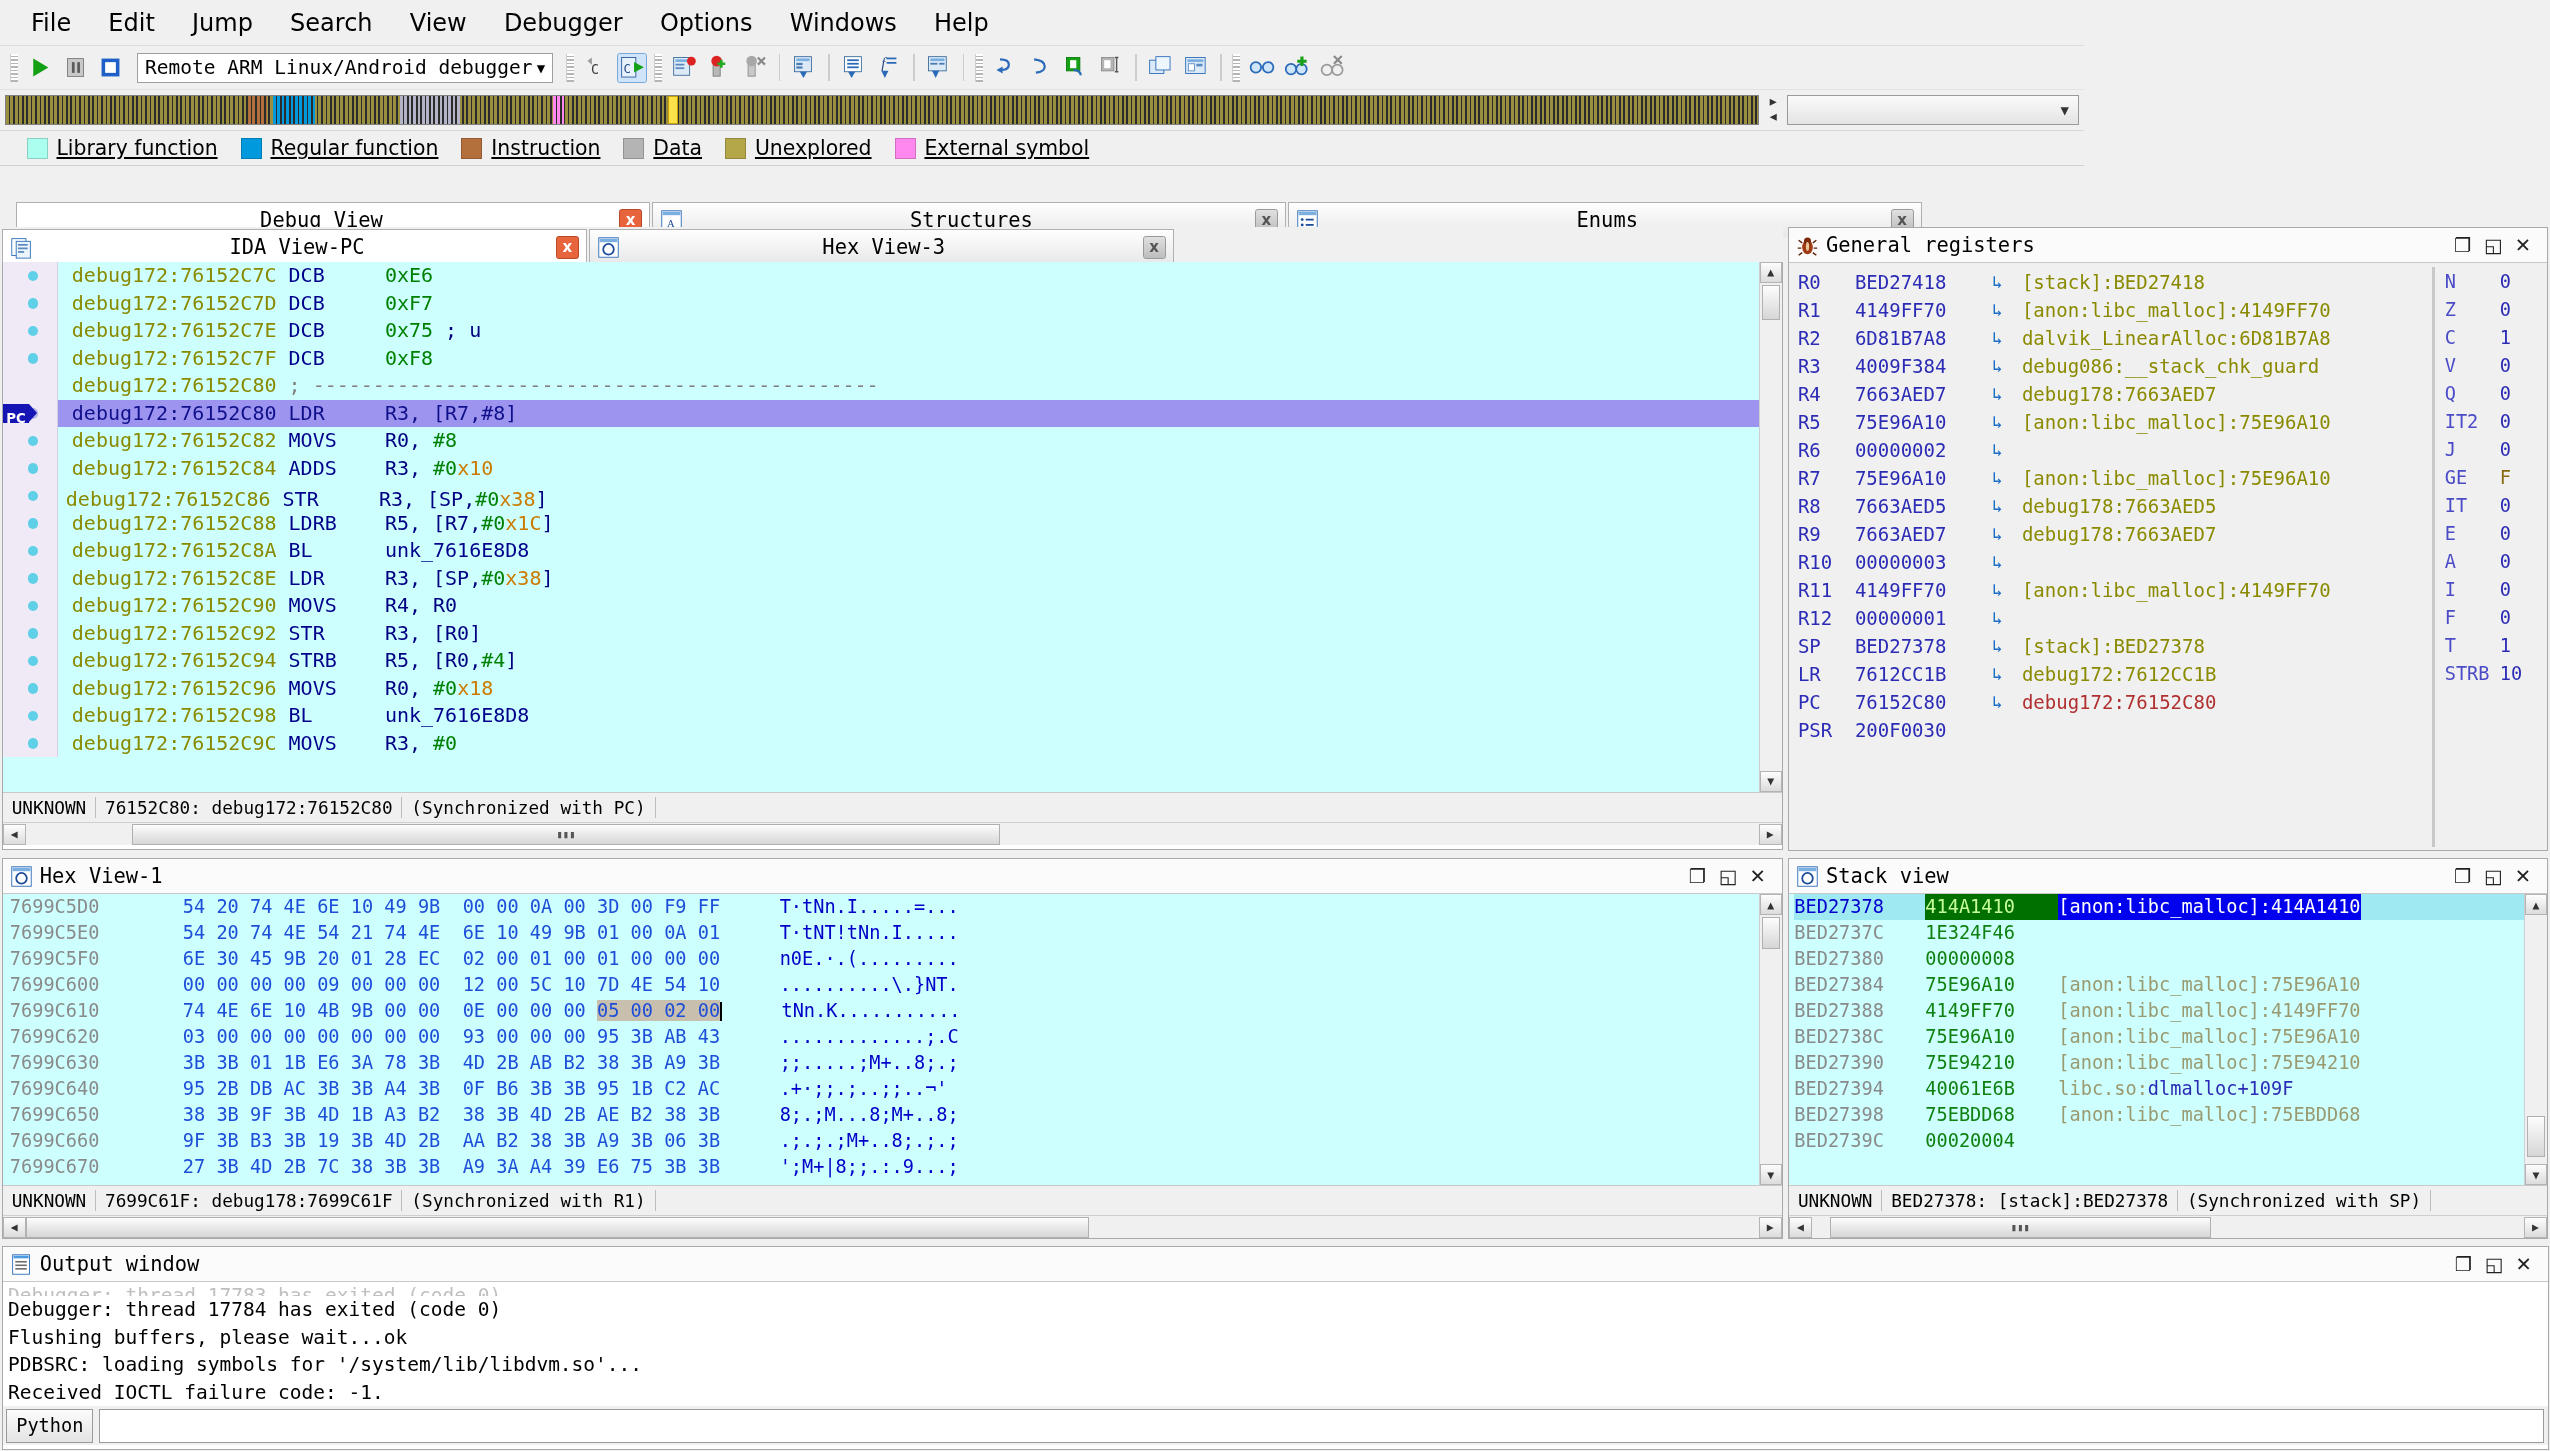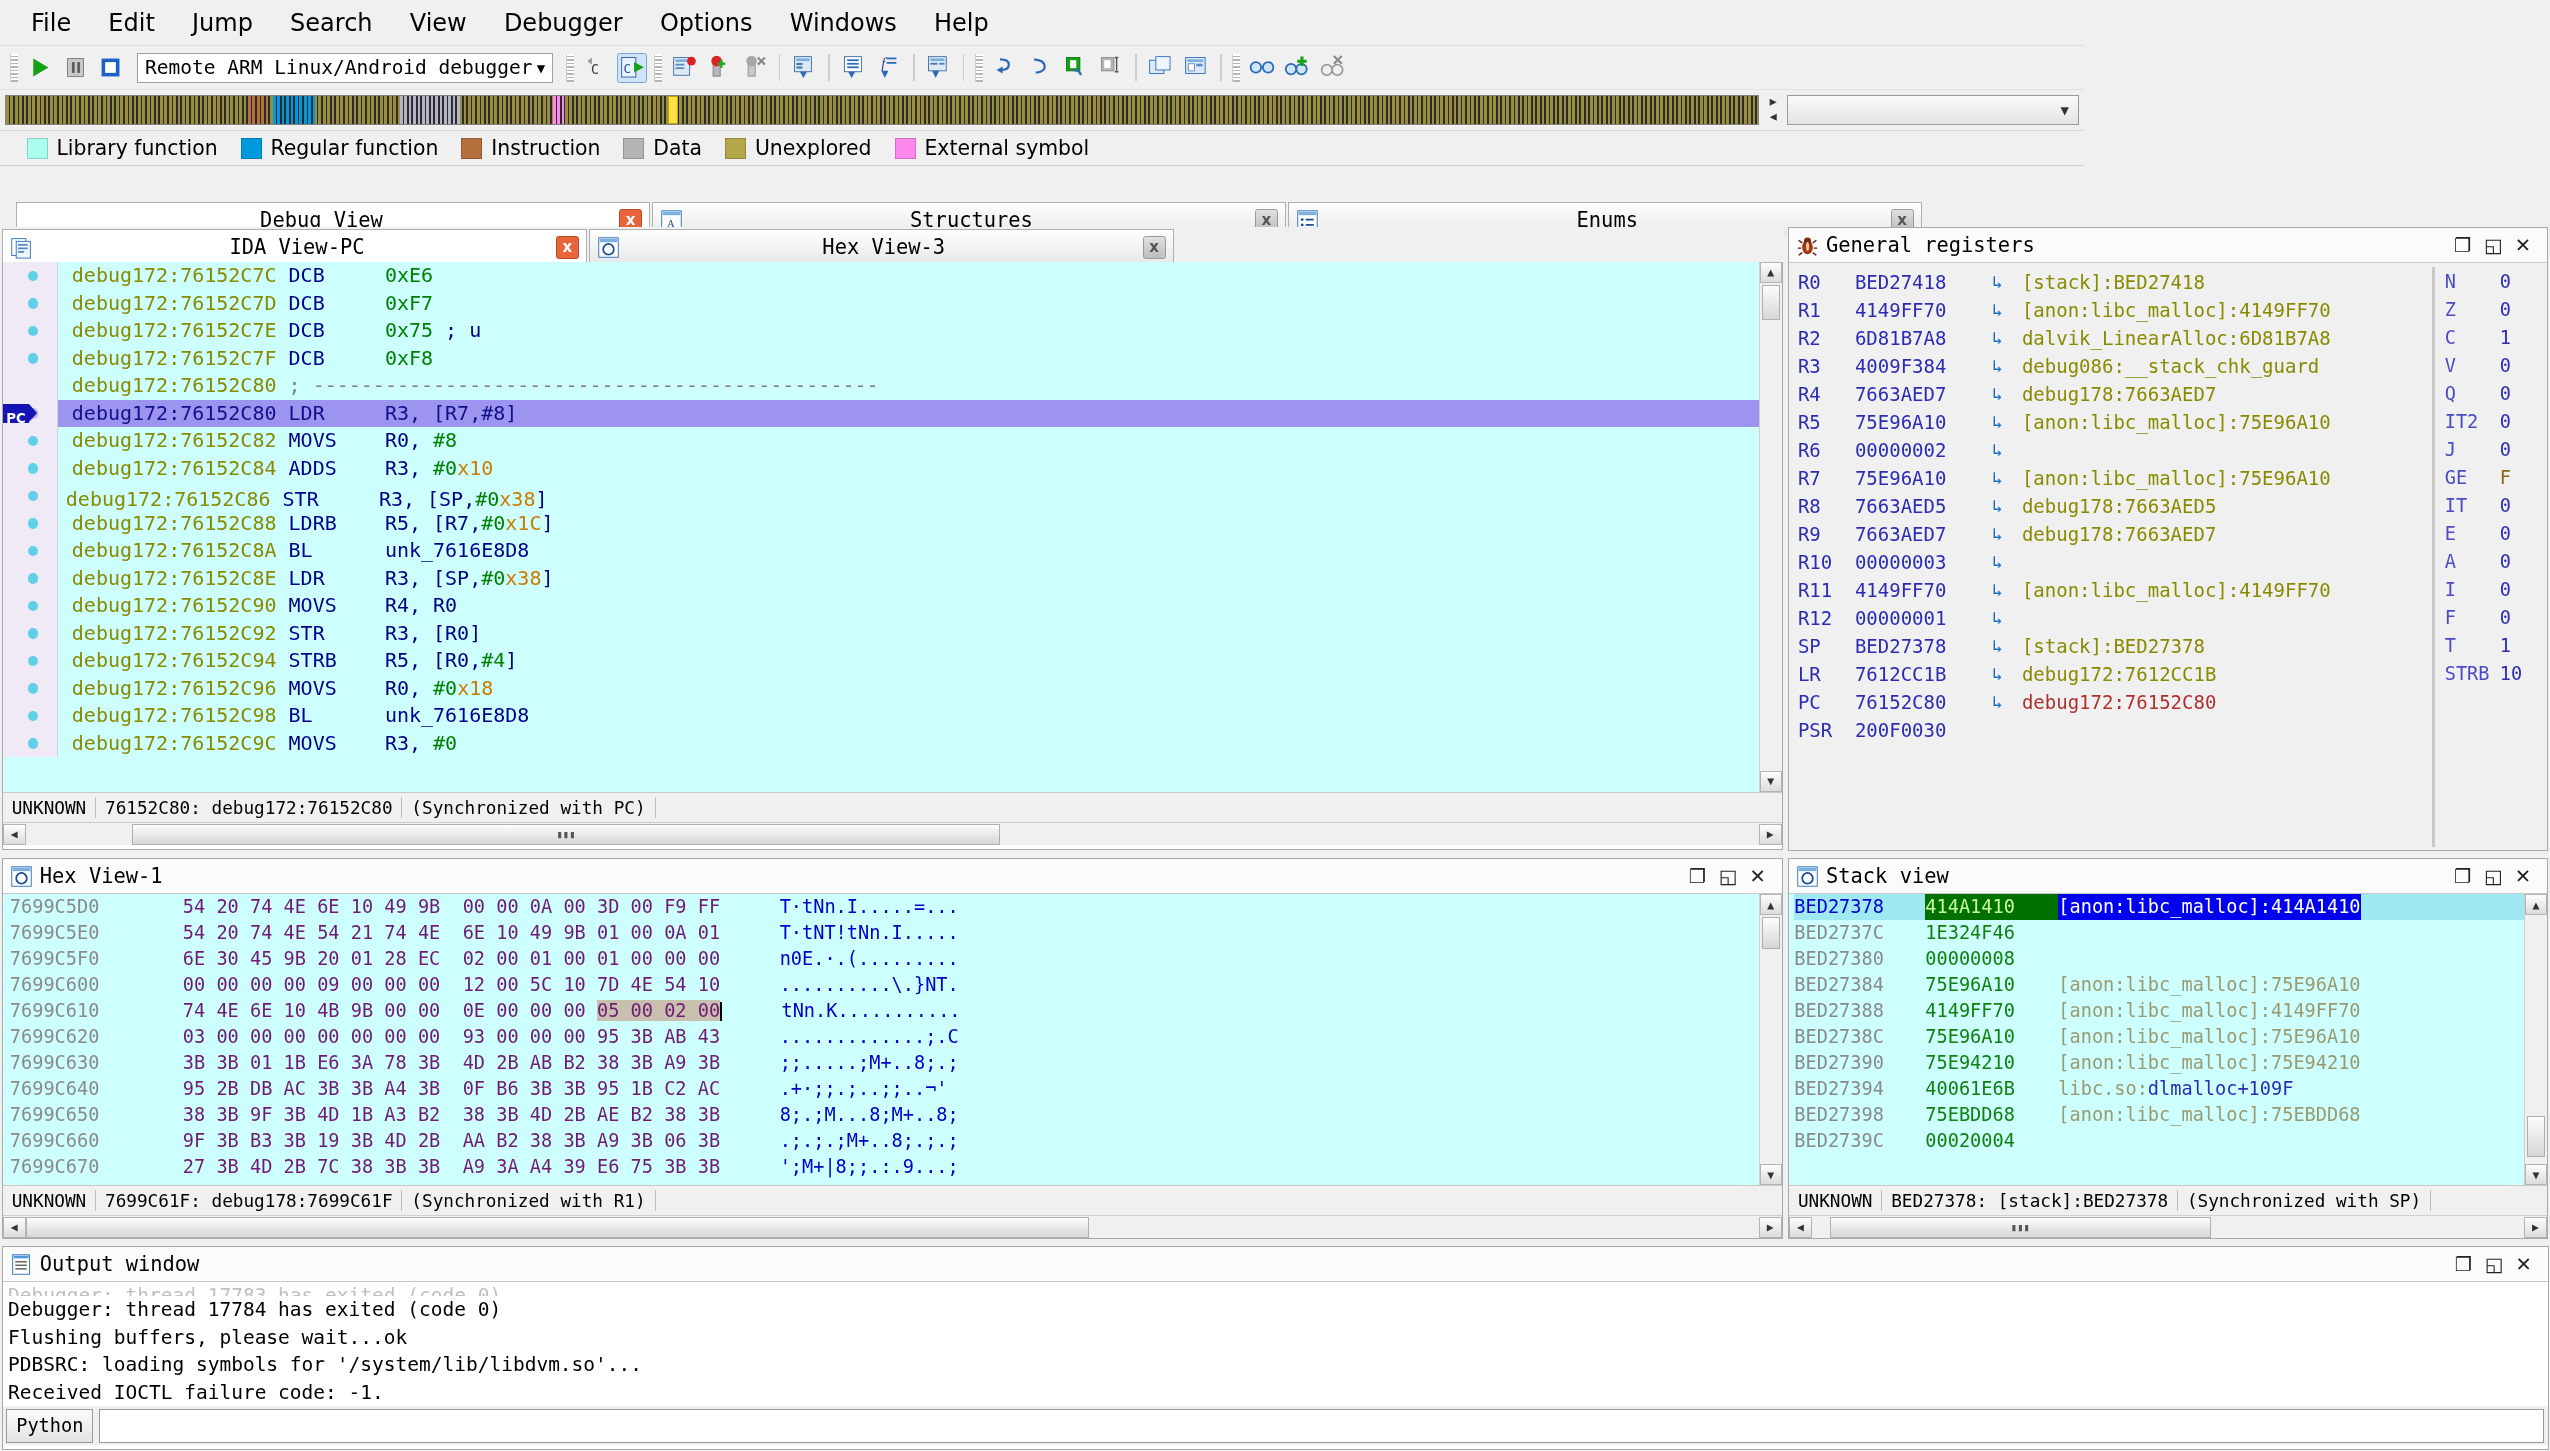"Library function" .legend-lb { text-decoration: none -> underline }
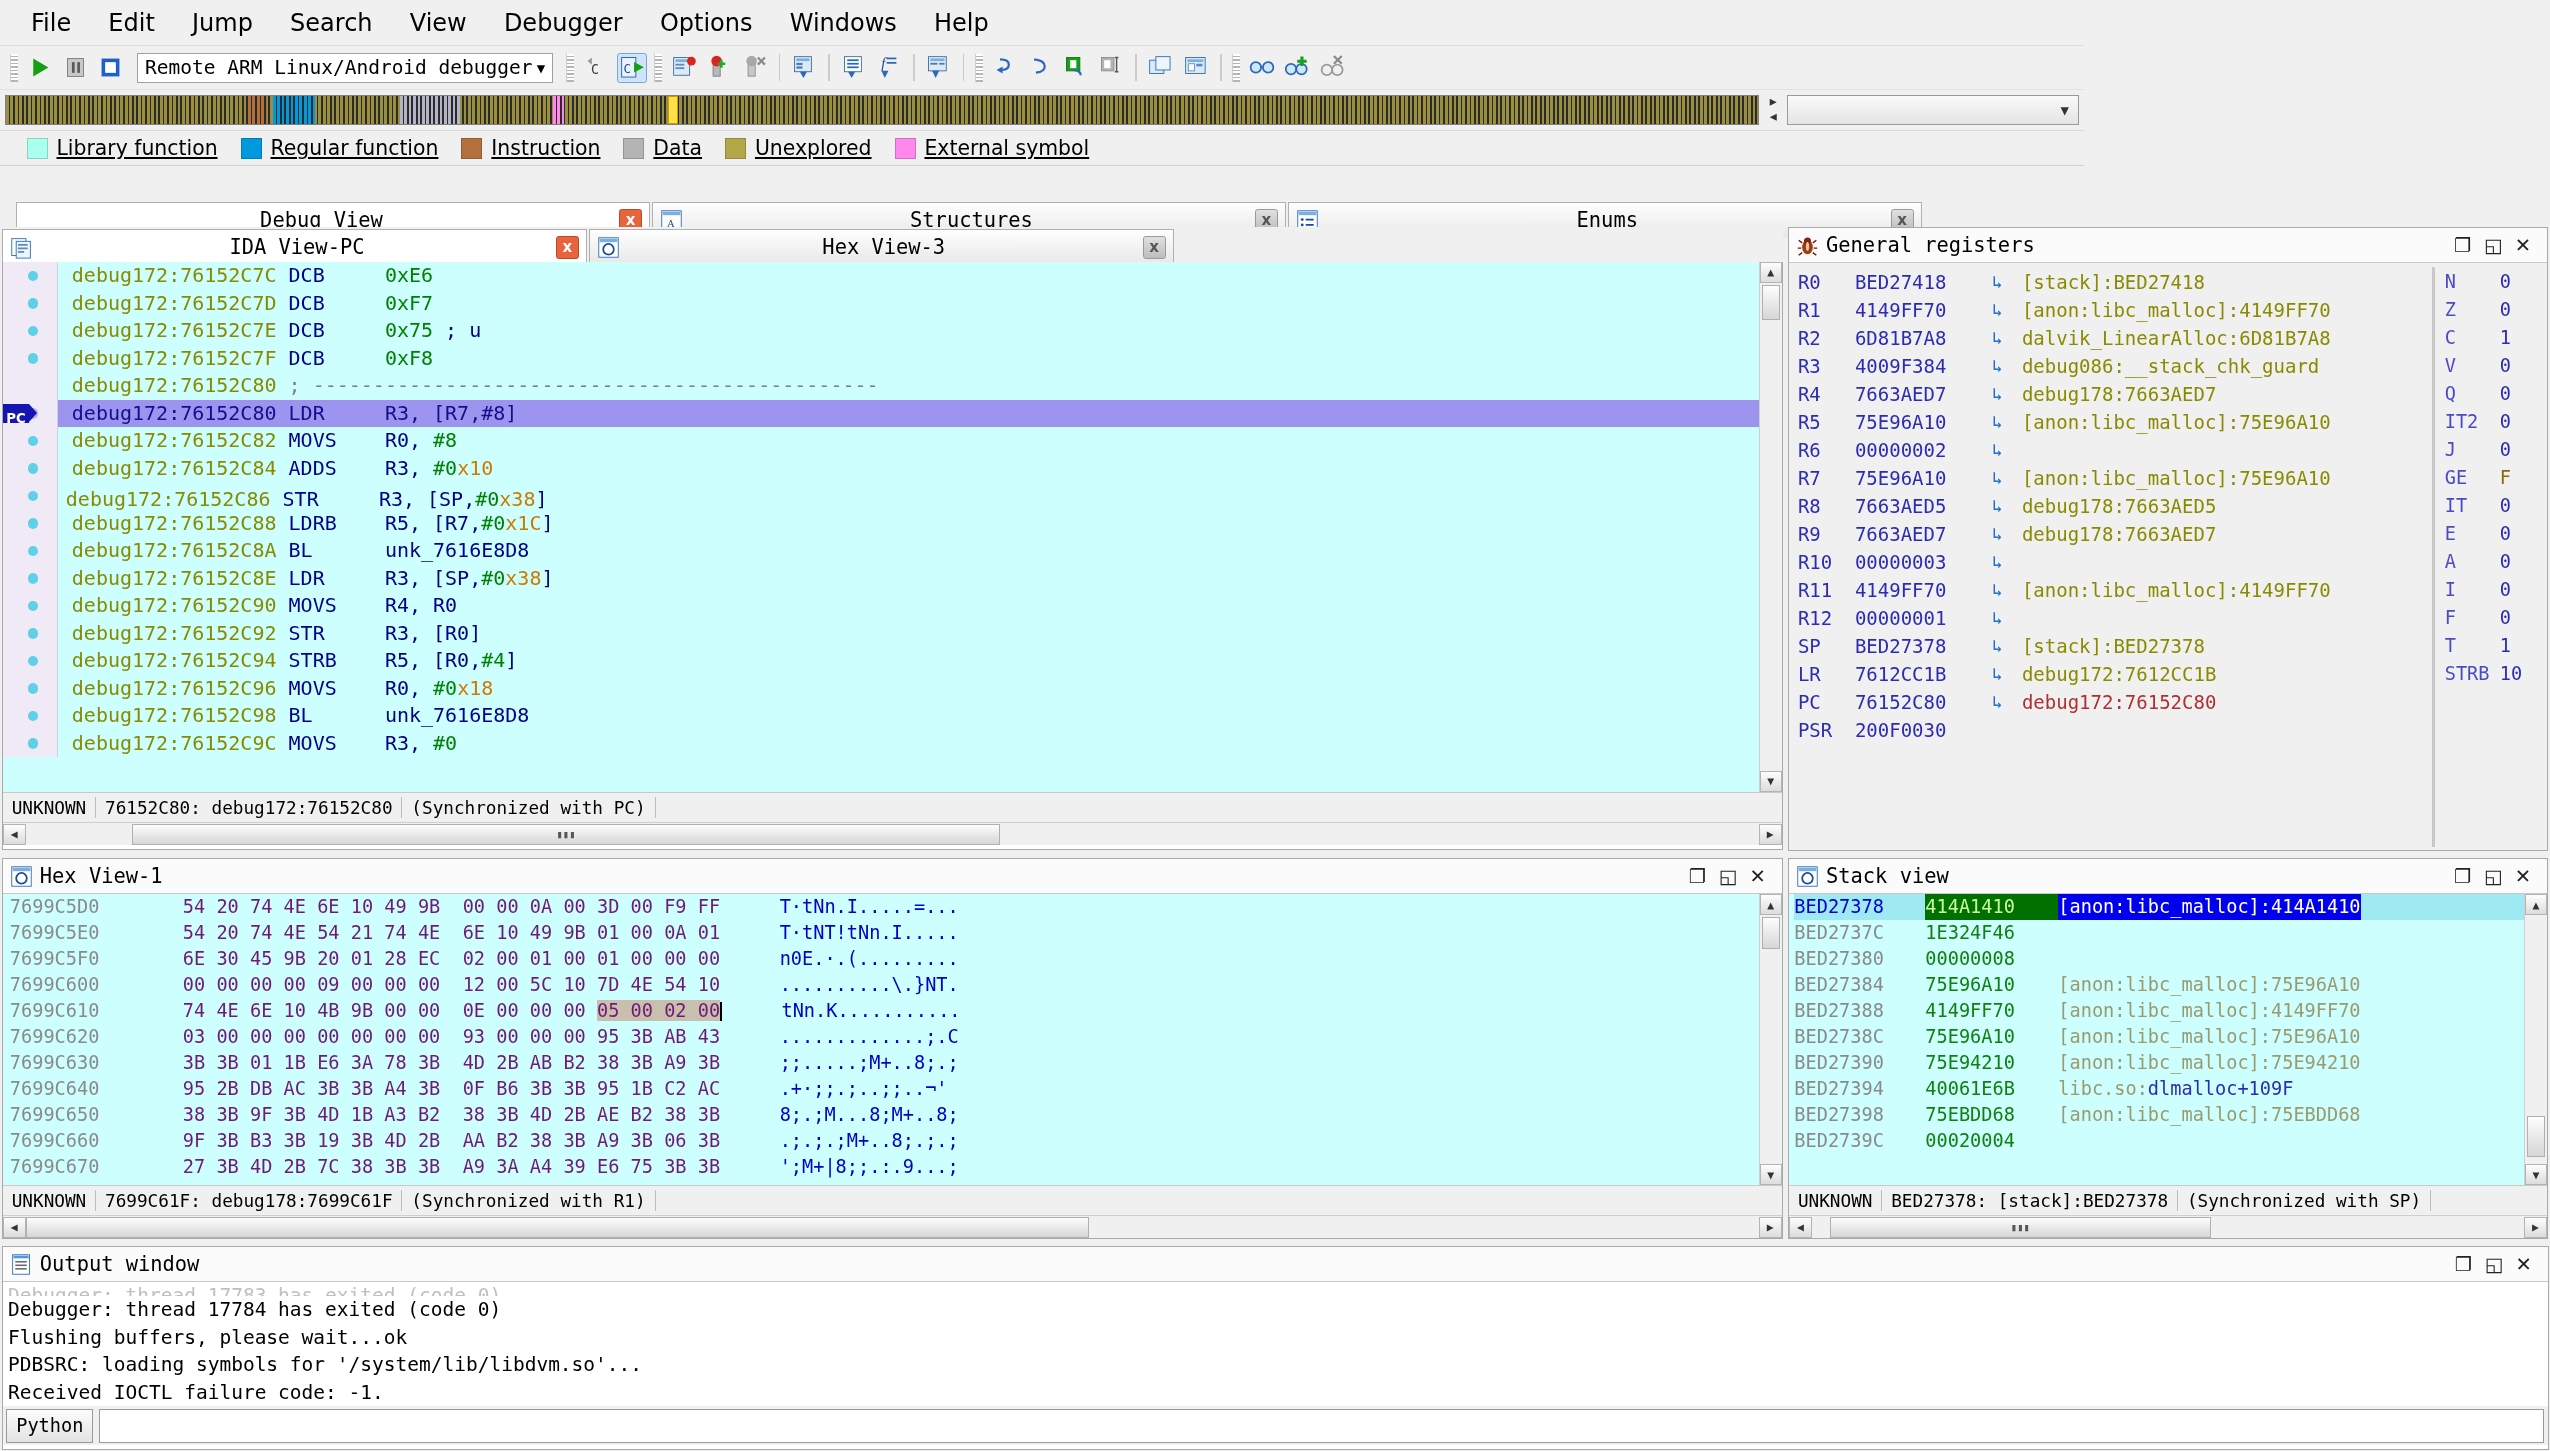"54 20 74 4E 6E" .hex-bytes { color: #701a75 -> #1d4ed8 }
